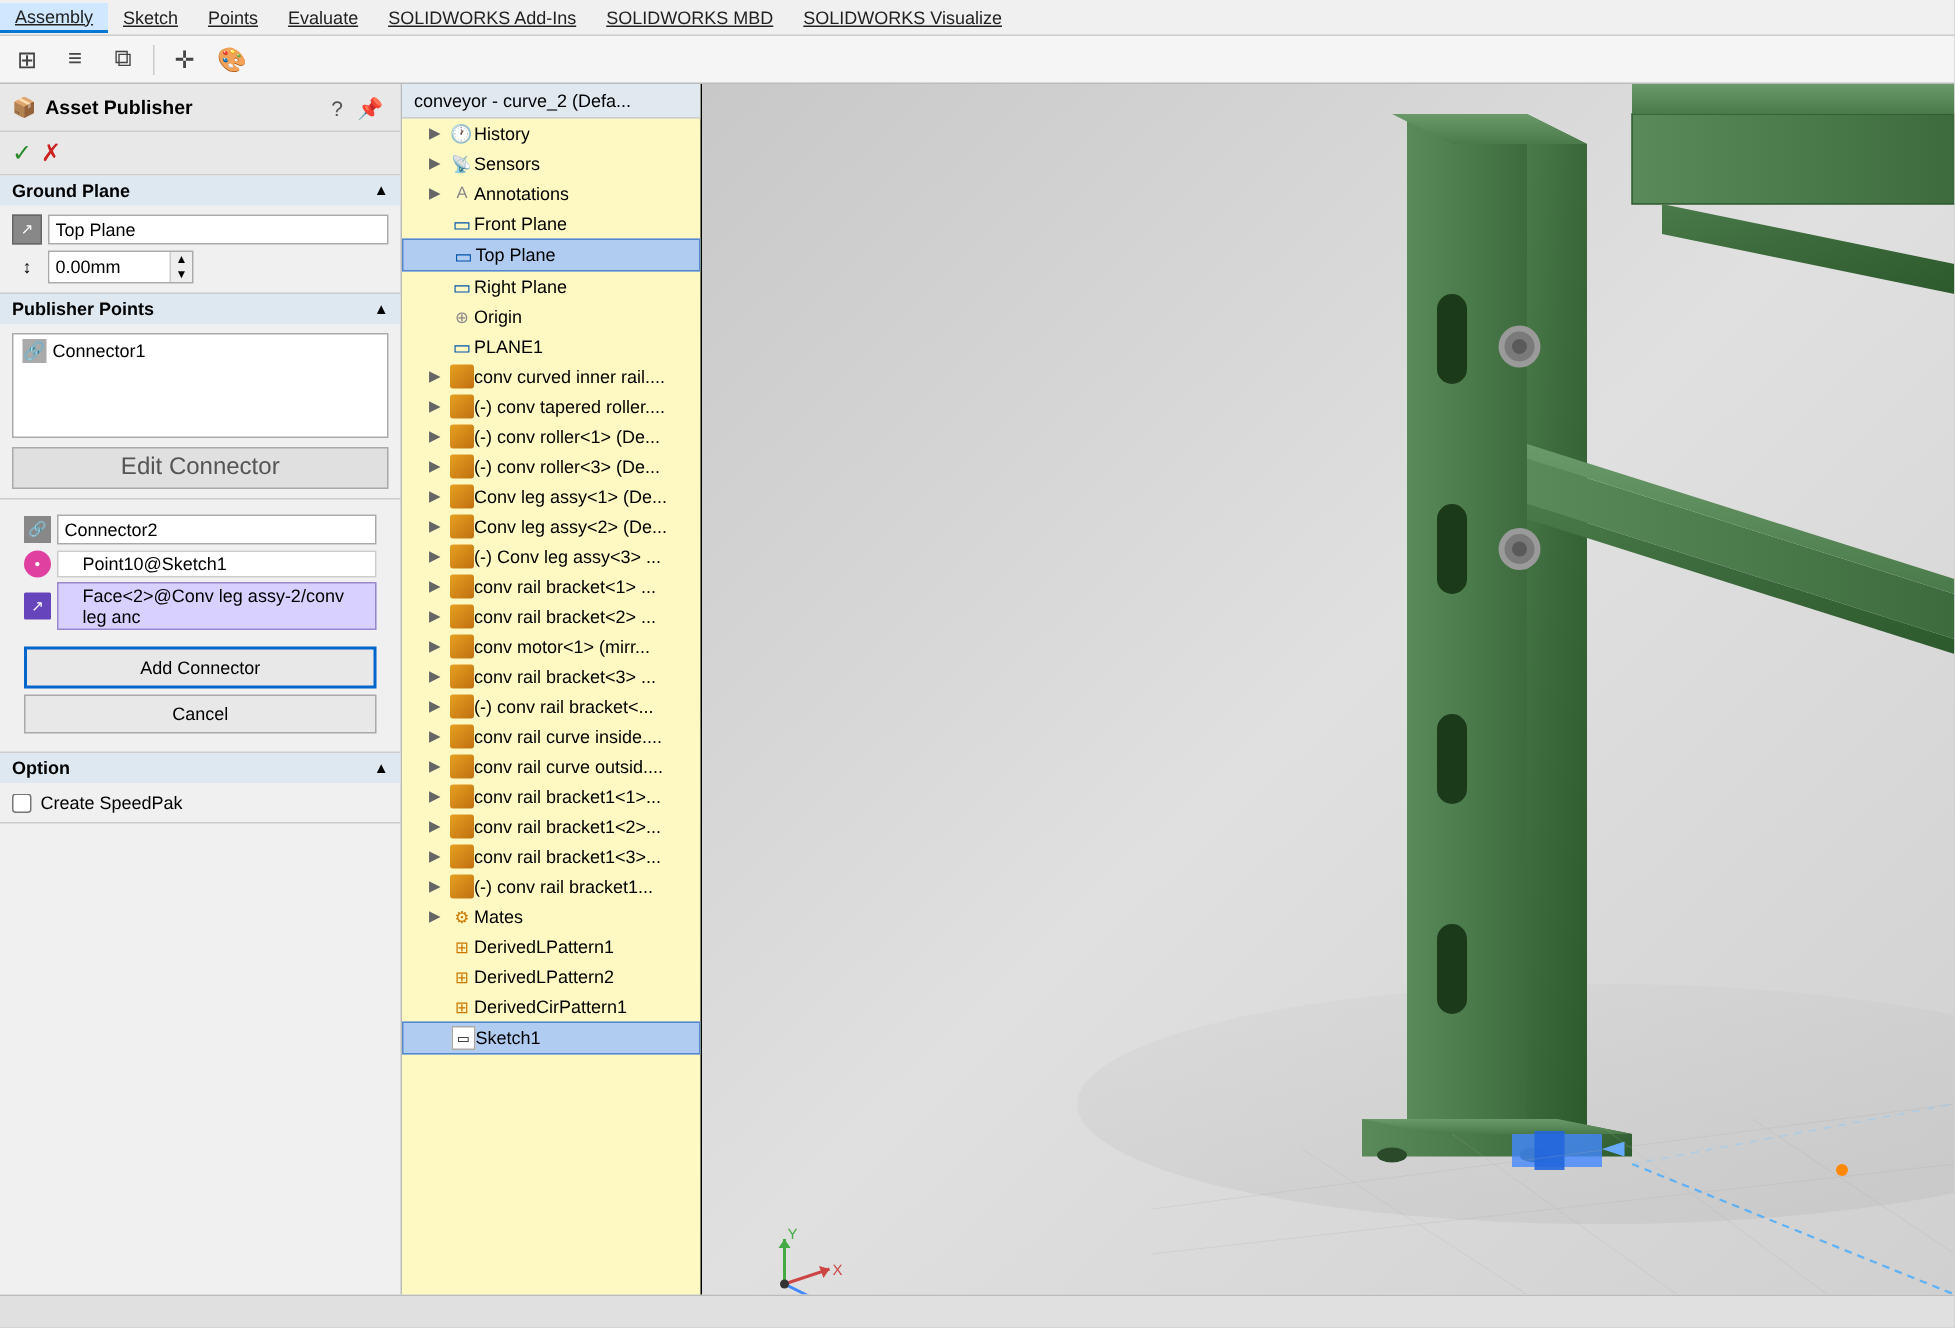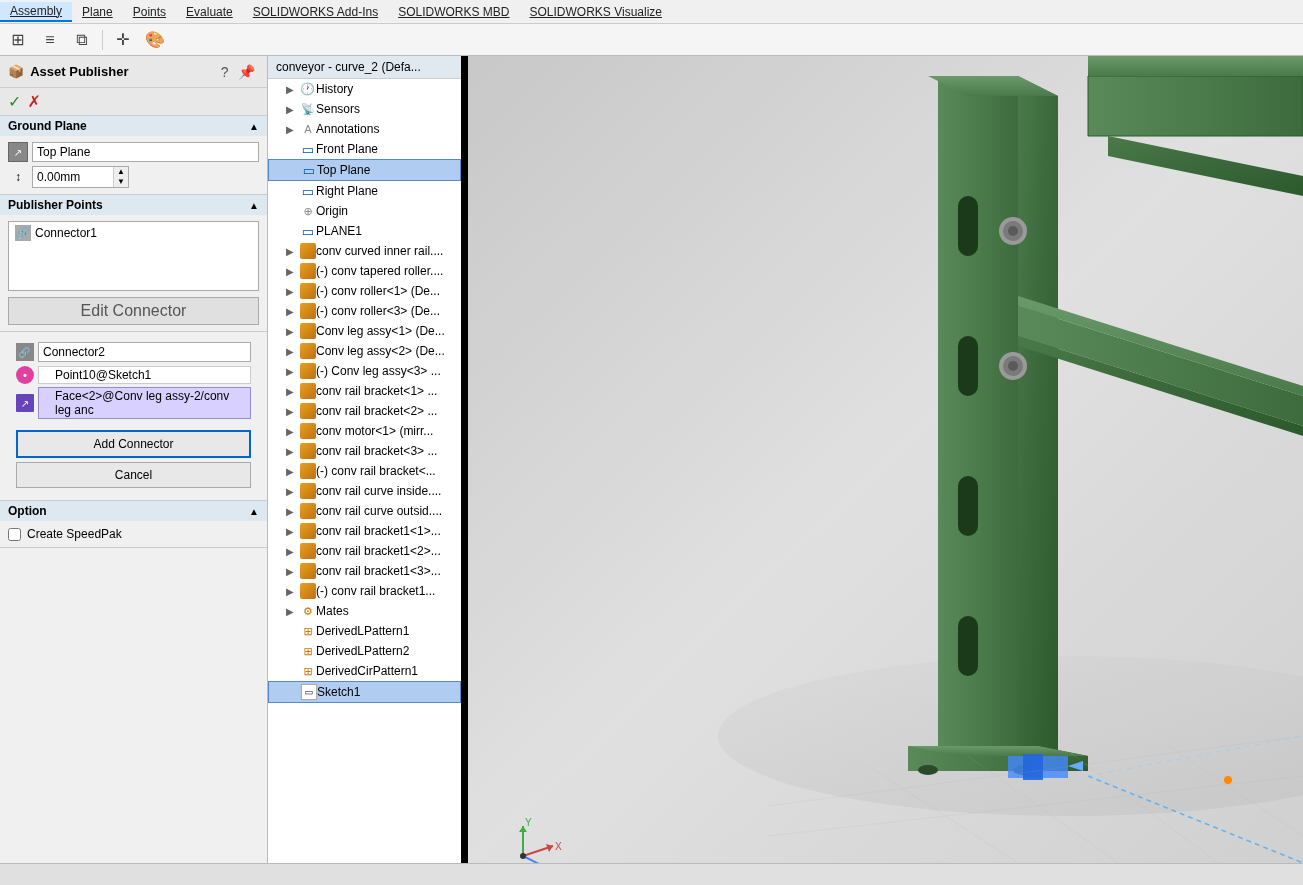"Plane" div.menu-item { text: Plane -> Sketch }
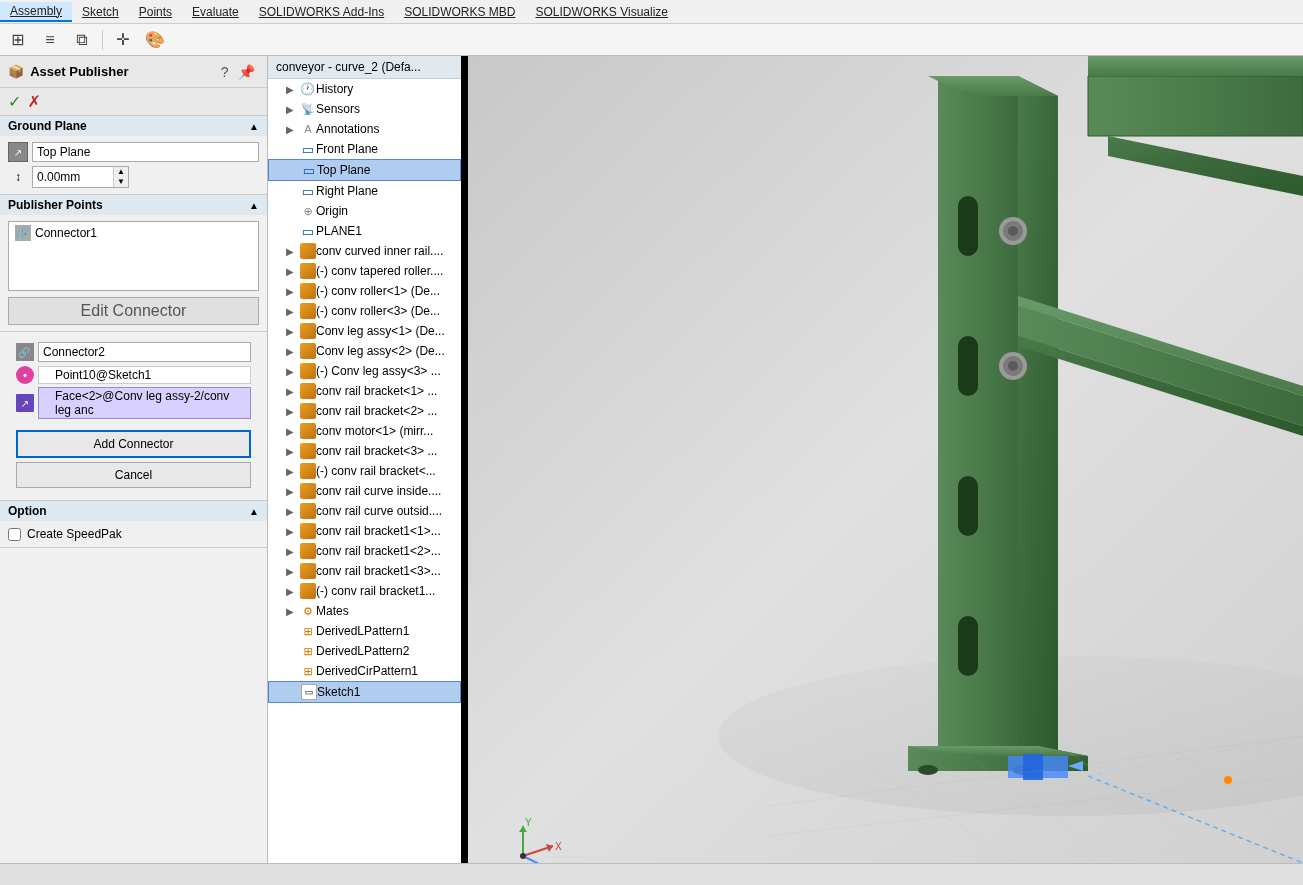"conveyor - curve_2 (Defa..." .feature-tree { background: #ffffff -> #fef9c3; border-right: 7px solid #000000 -> 1px solid #000000 }
